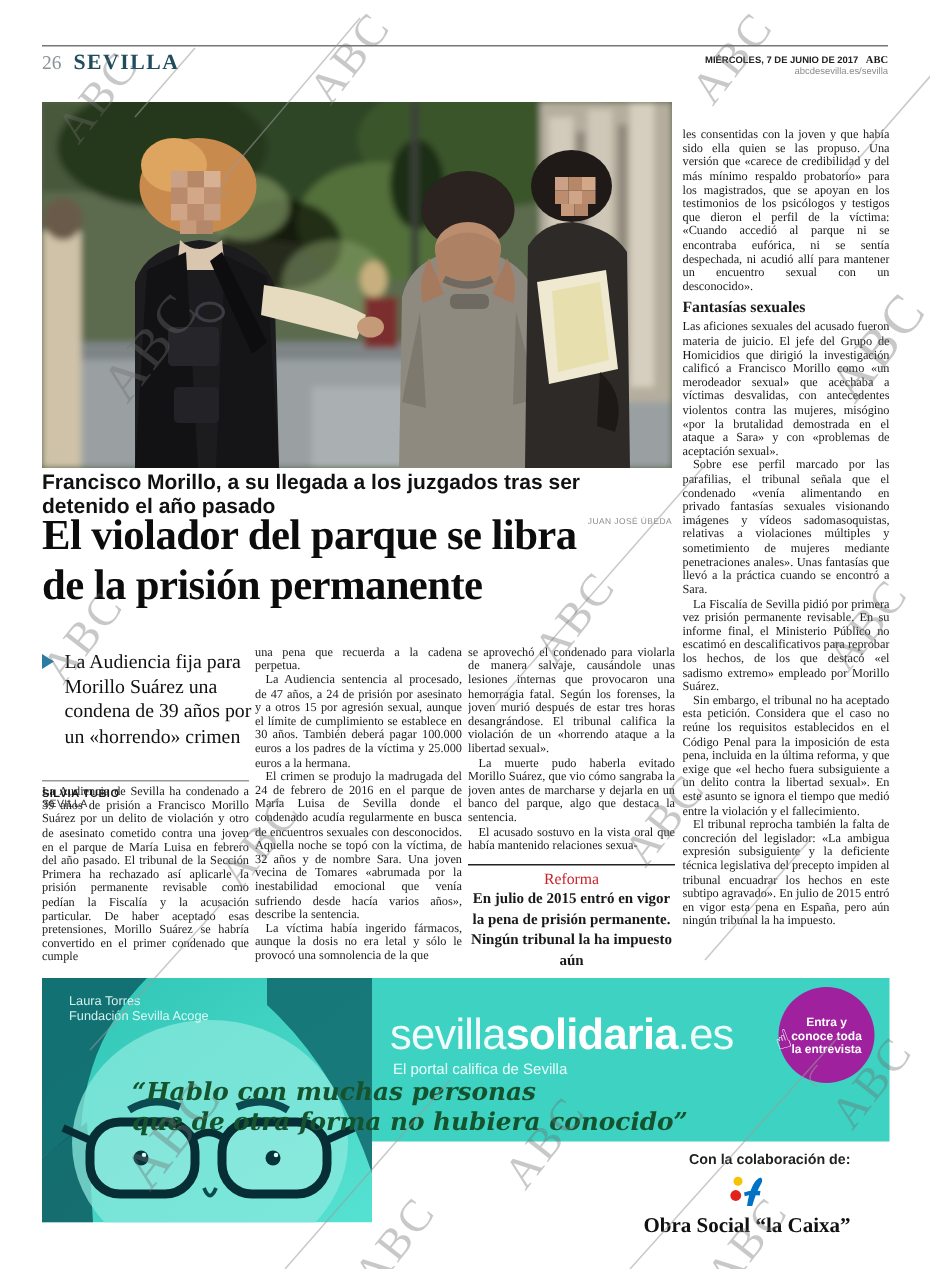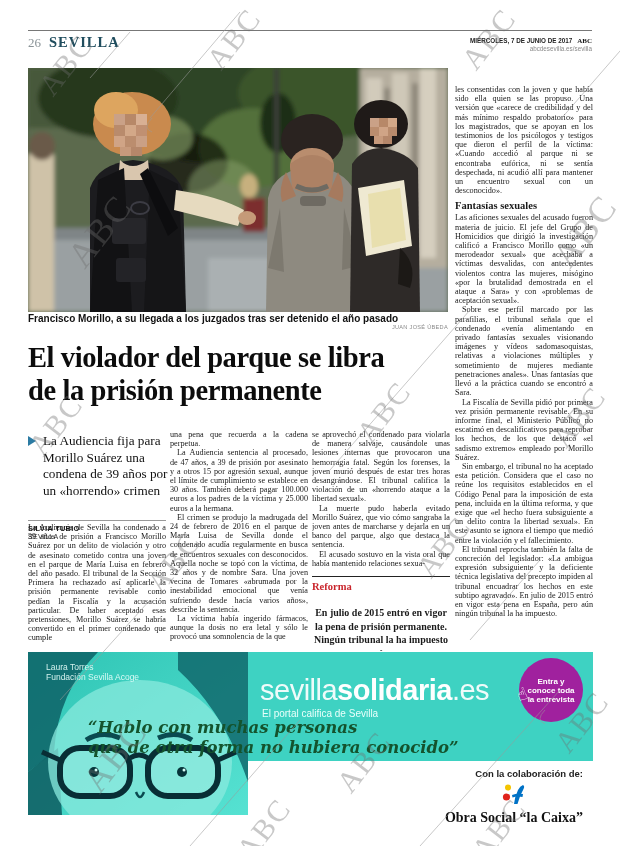"Francisco Morillo, a su llegada" #caption { font-size: 10px -> 14px }
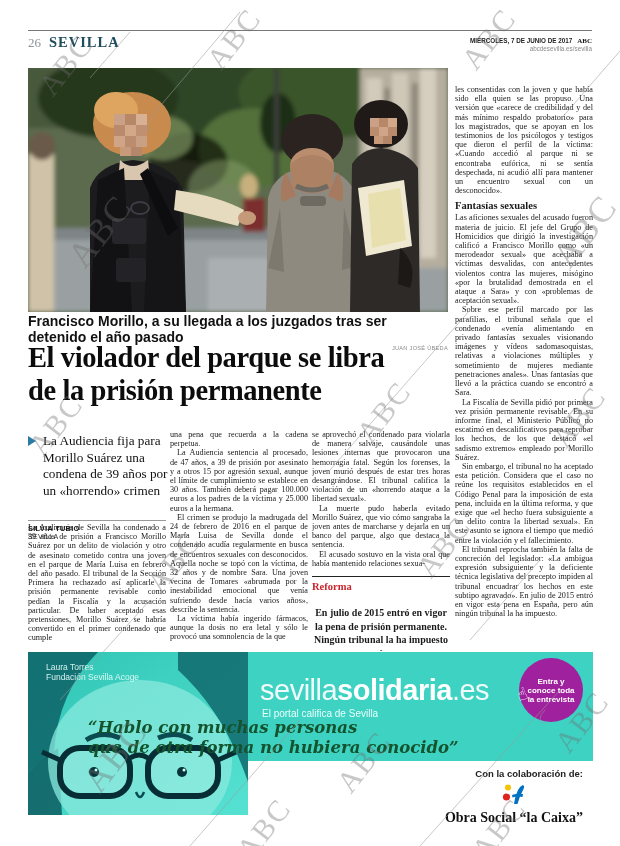"La Audiencia sentencia al procesado," p.ind { text: 39 -> 24 }
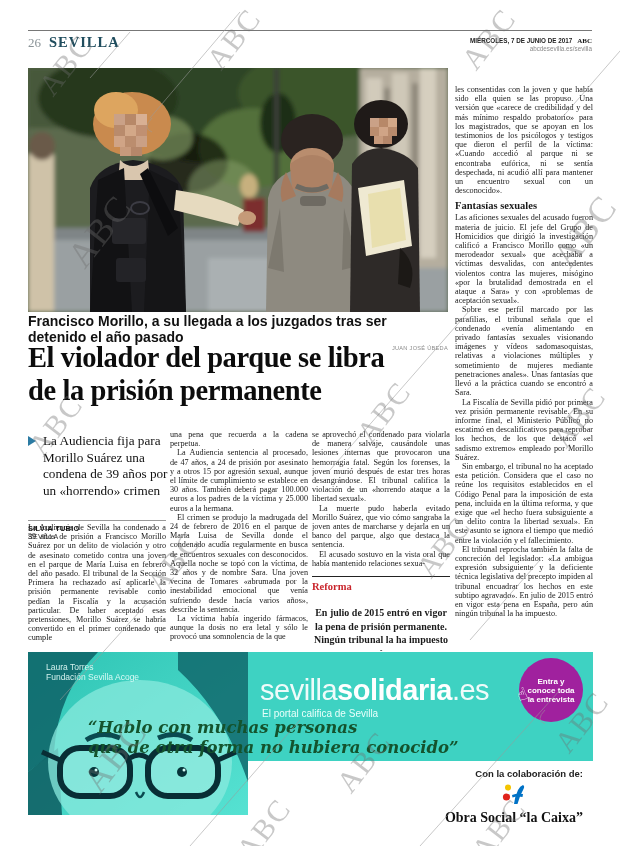"Reforma" #reforma .rtitle { font-weight: bold -> normal; margin-bottom: 14px -> 1px; text-align: none -> center }
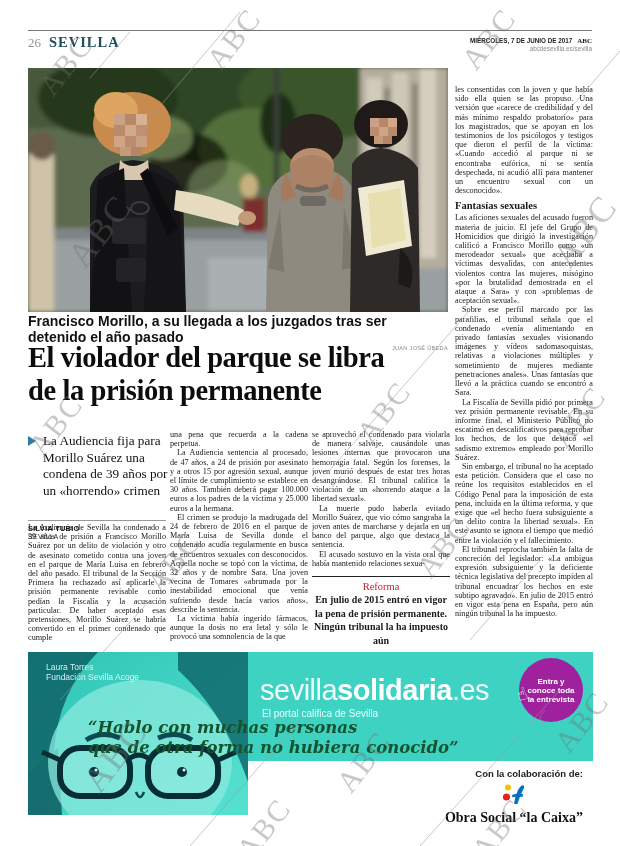"Con la colaboración de:" #ad-collab { right: 10px -> 26px }
